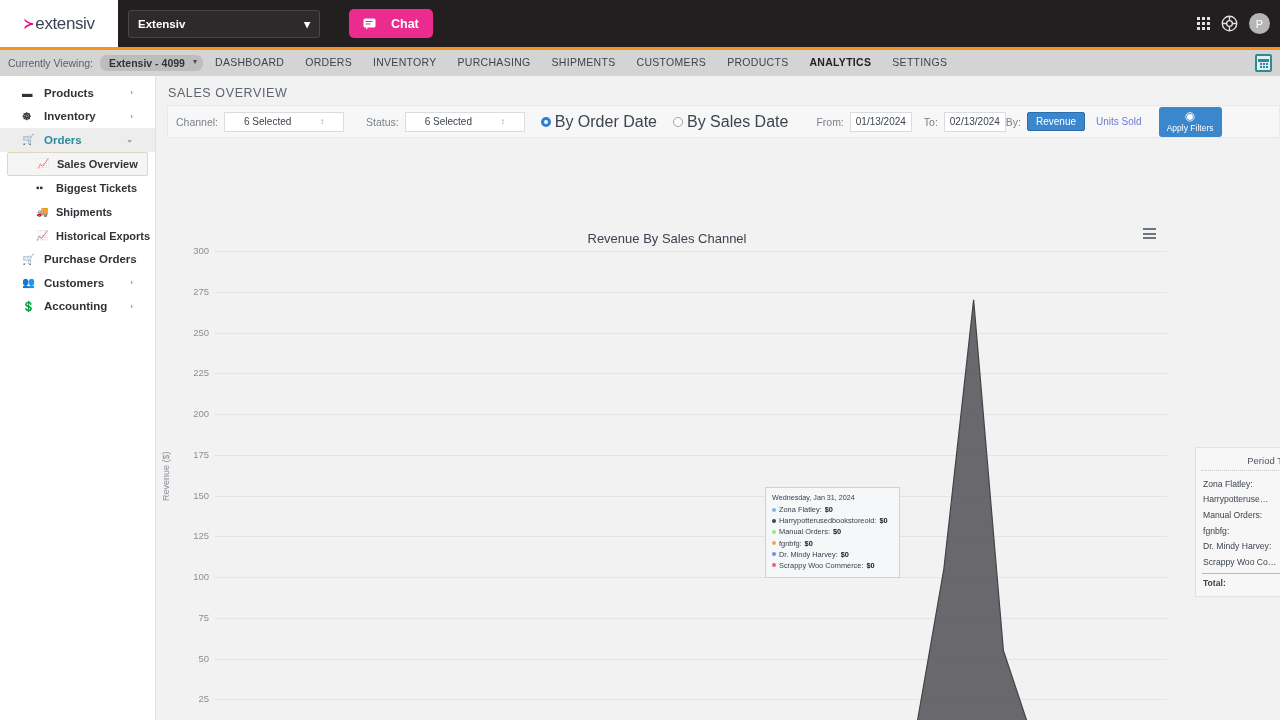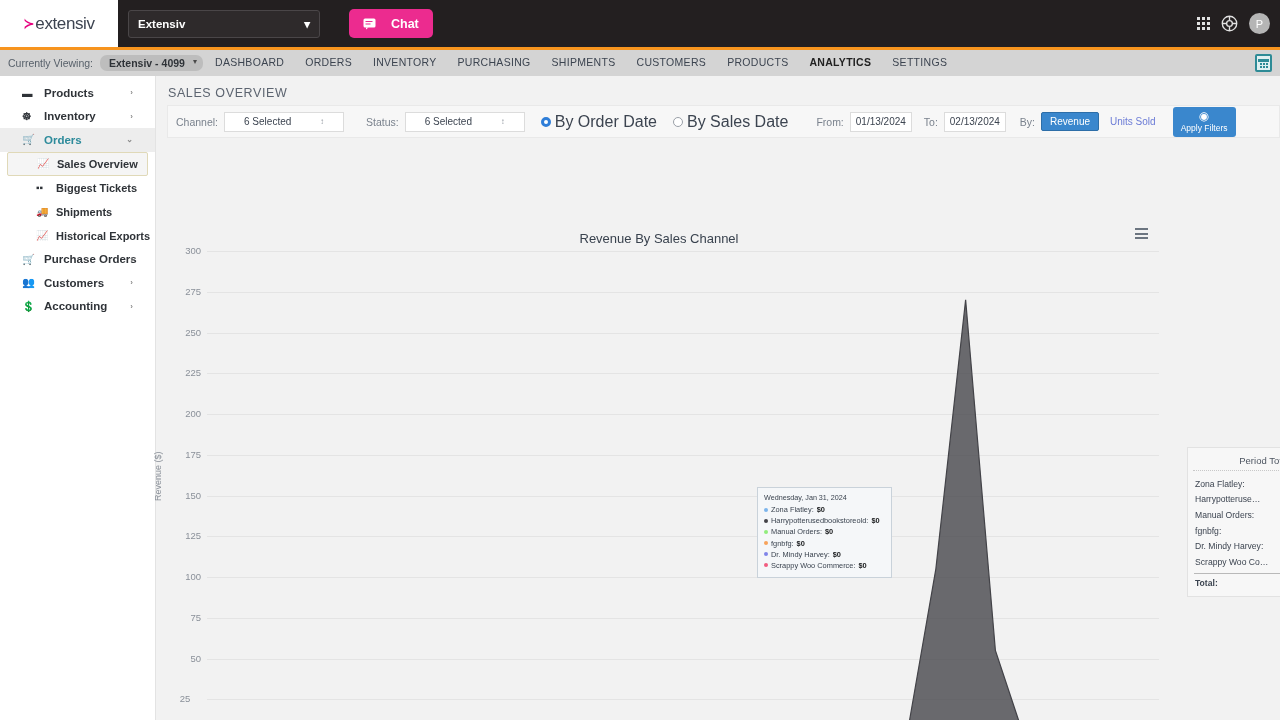"By:" span.f-label { margin-left: 14px -> none }
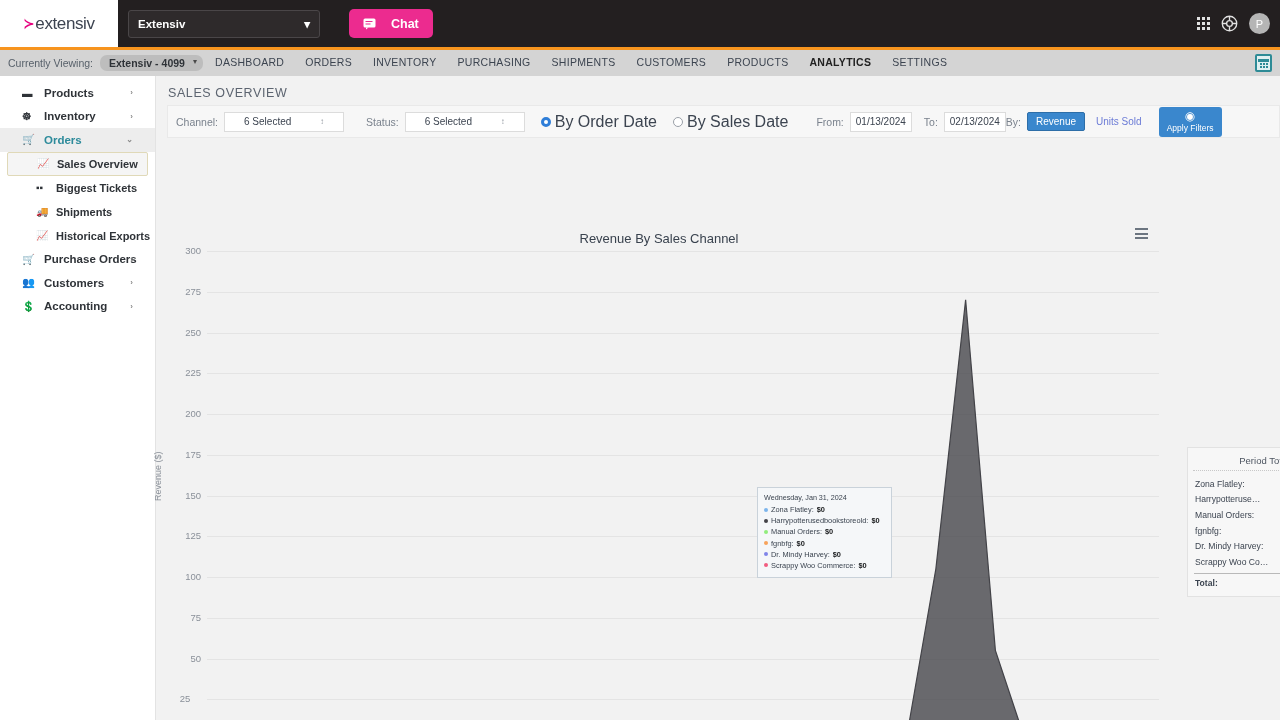"Revenue By Sales Channel" .chart-panel { left: 3px -> 11px }
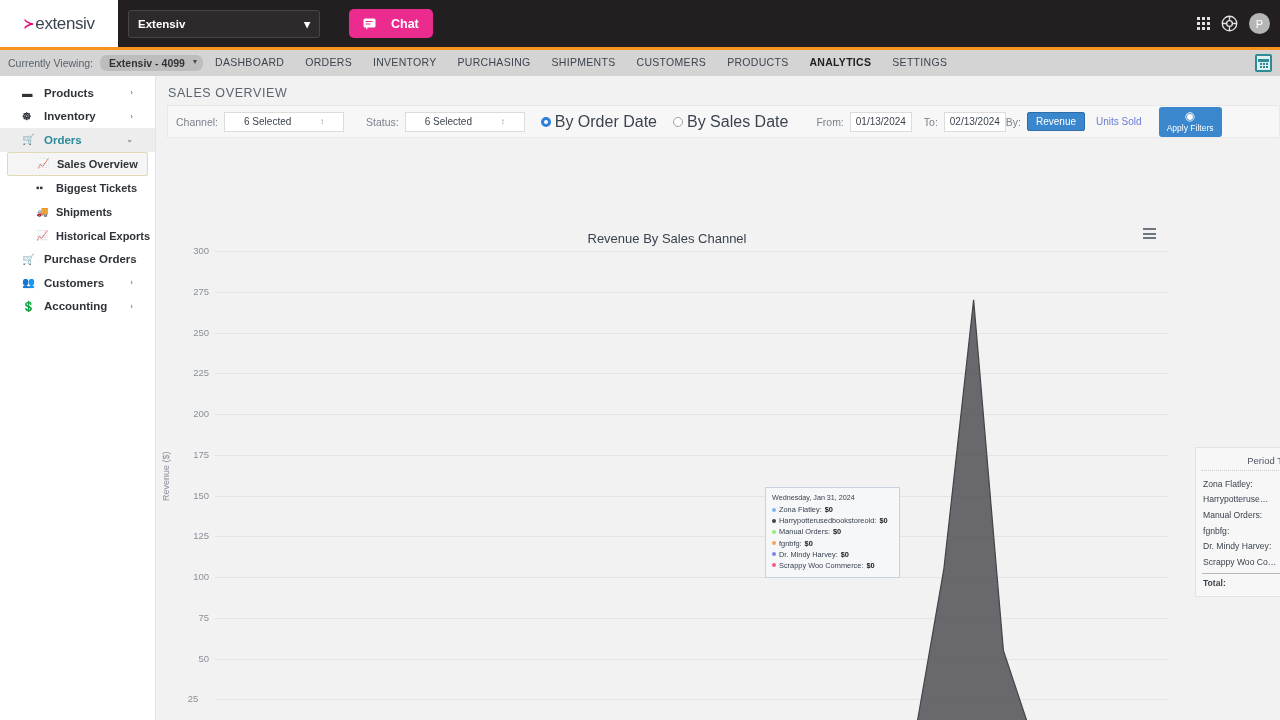"25" div.ytick { text-align: center -> none }
